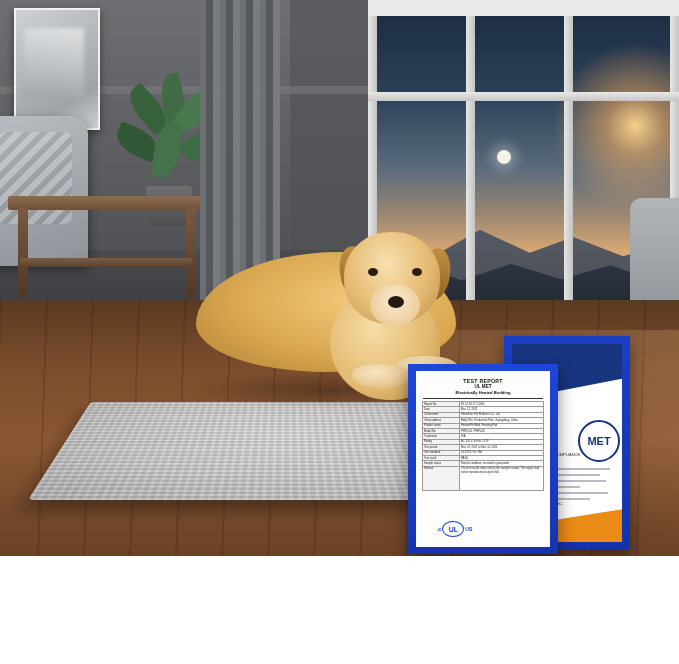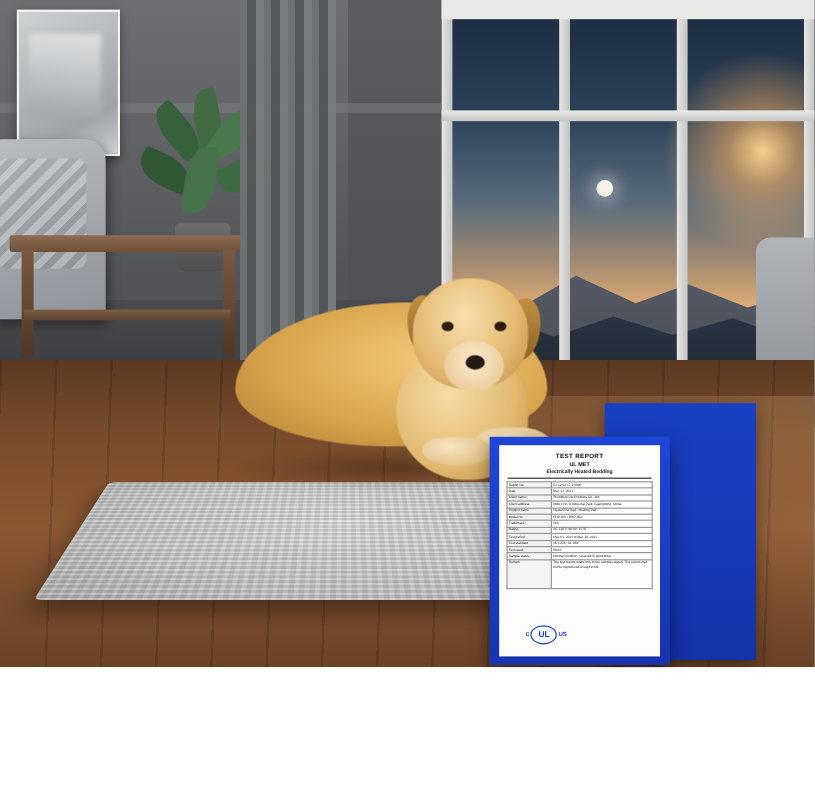"MET" div.doc-white-back { html: none -> <div> <div></div> <div>MET</div> <div>CERTIFICATE OF COMPLIANCE</div> <div> <div></div> <div></div> <div></div> <div></div> <div></div> <div></div> </div> <div>MET LABORATORIES, INC.</div> <div>Electrical heating appliances</div> <div></div> </div> }
